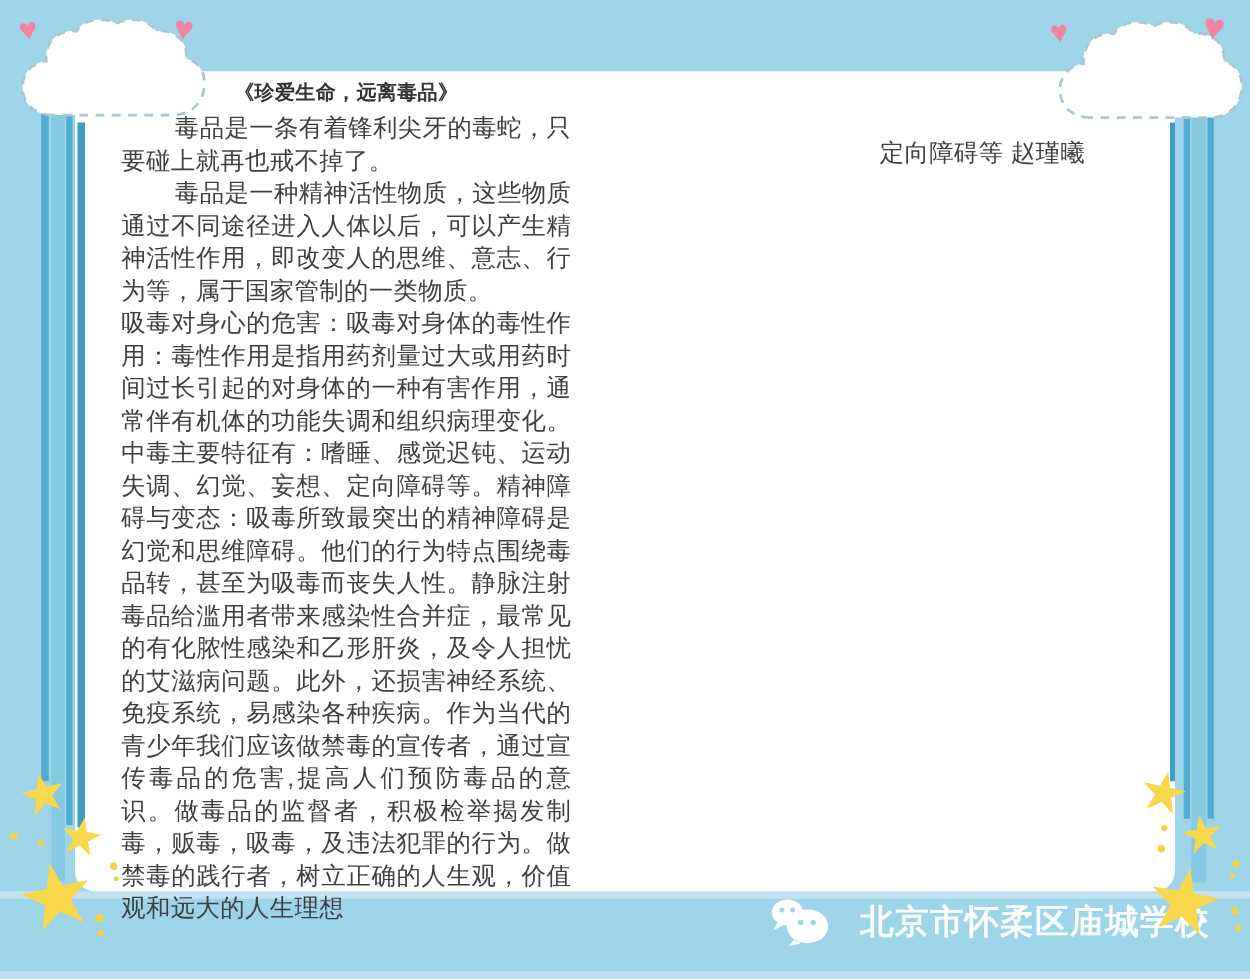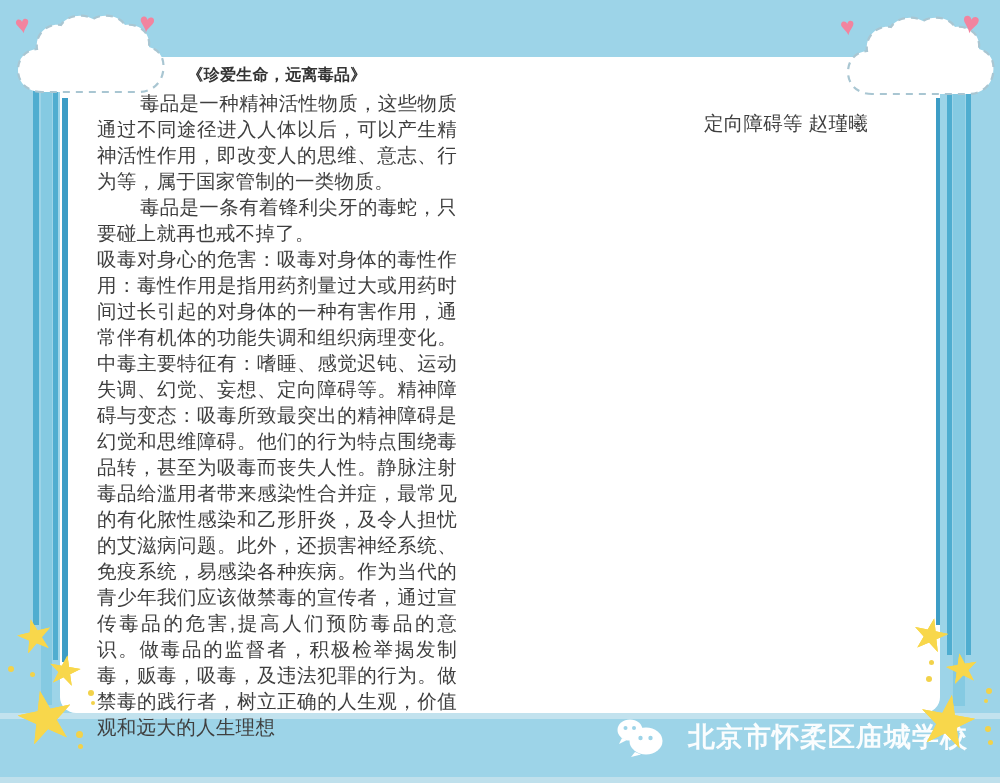"毒品是一种精神活性物质，这些物质通过不同途径进入人体以后，可以产生精神活性作用，" p.indent { order: before "毒品是一条有着锋利尖牙的毒蛇，只要碰上就再也戒不掉了。" -> after "毒品是一条有着锋利尖牙的毒蛇，只要碰上就再也戒不掉了。" }
